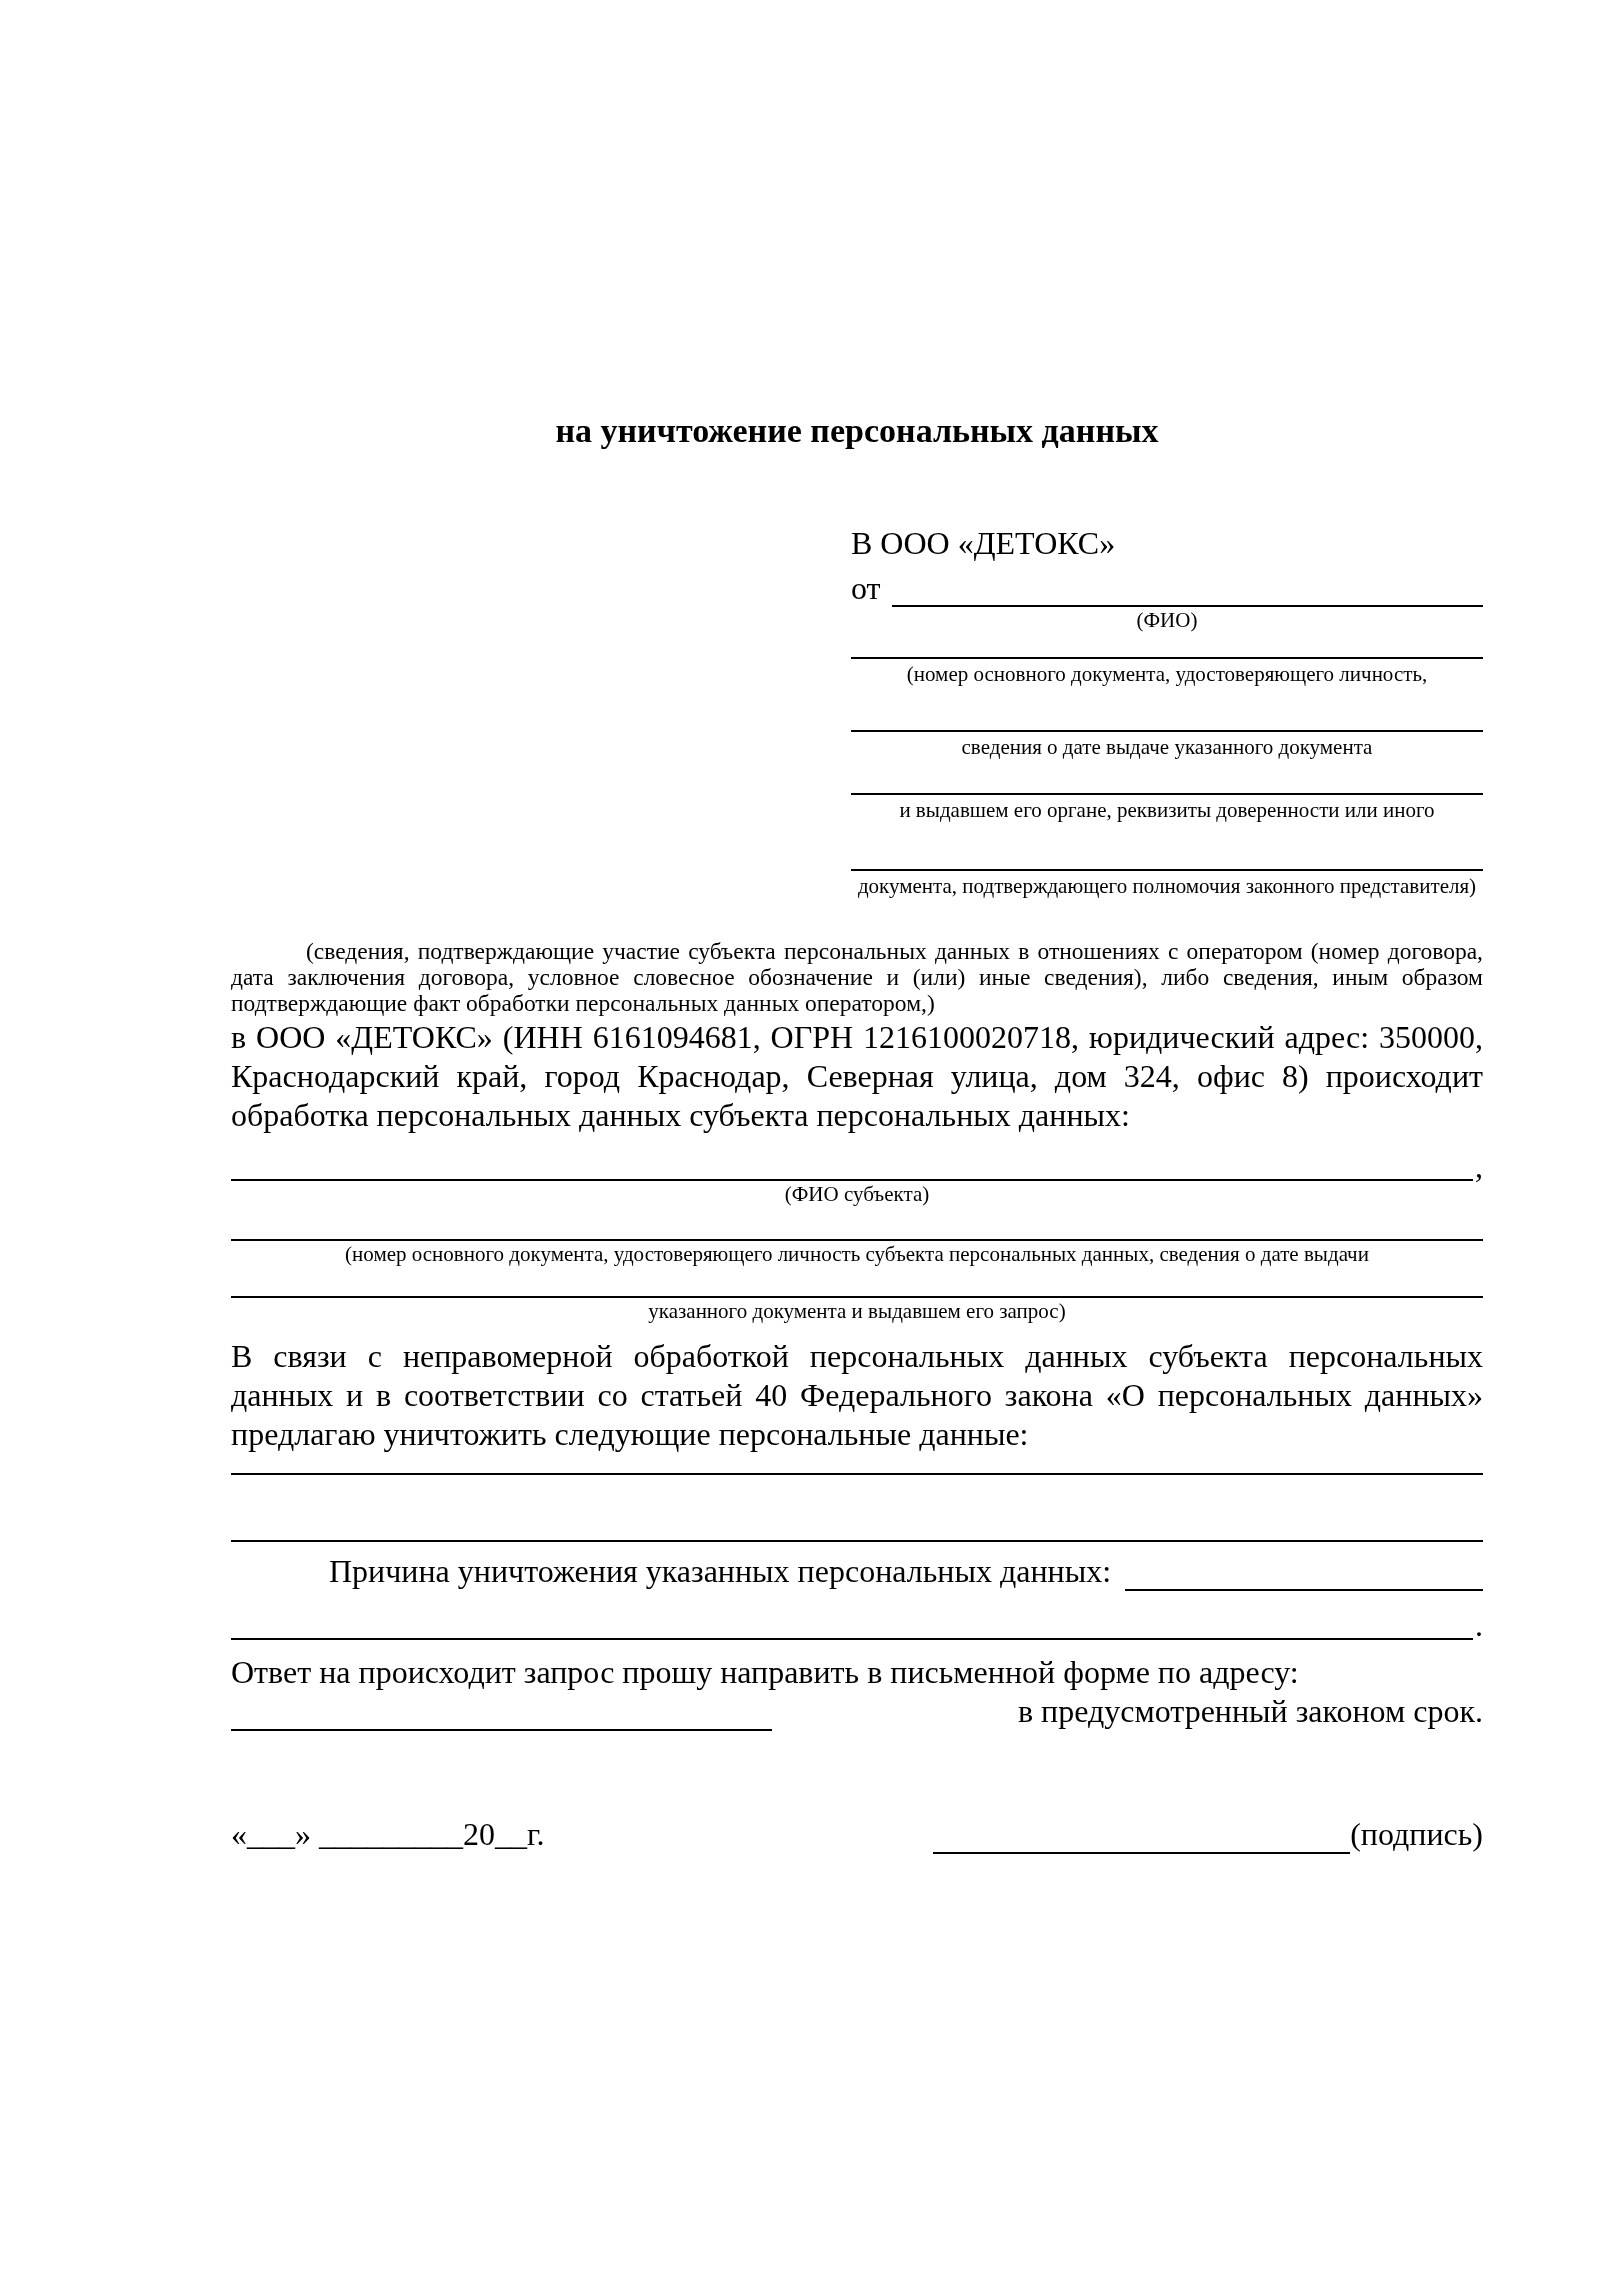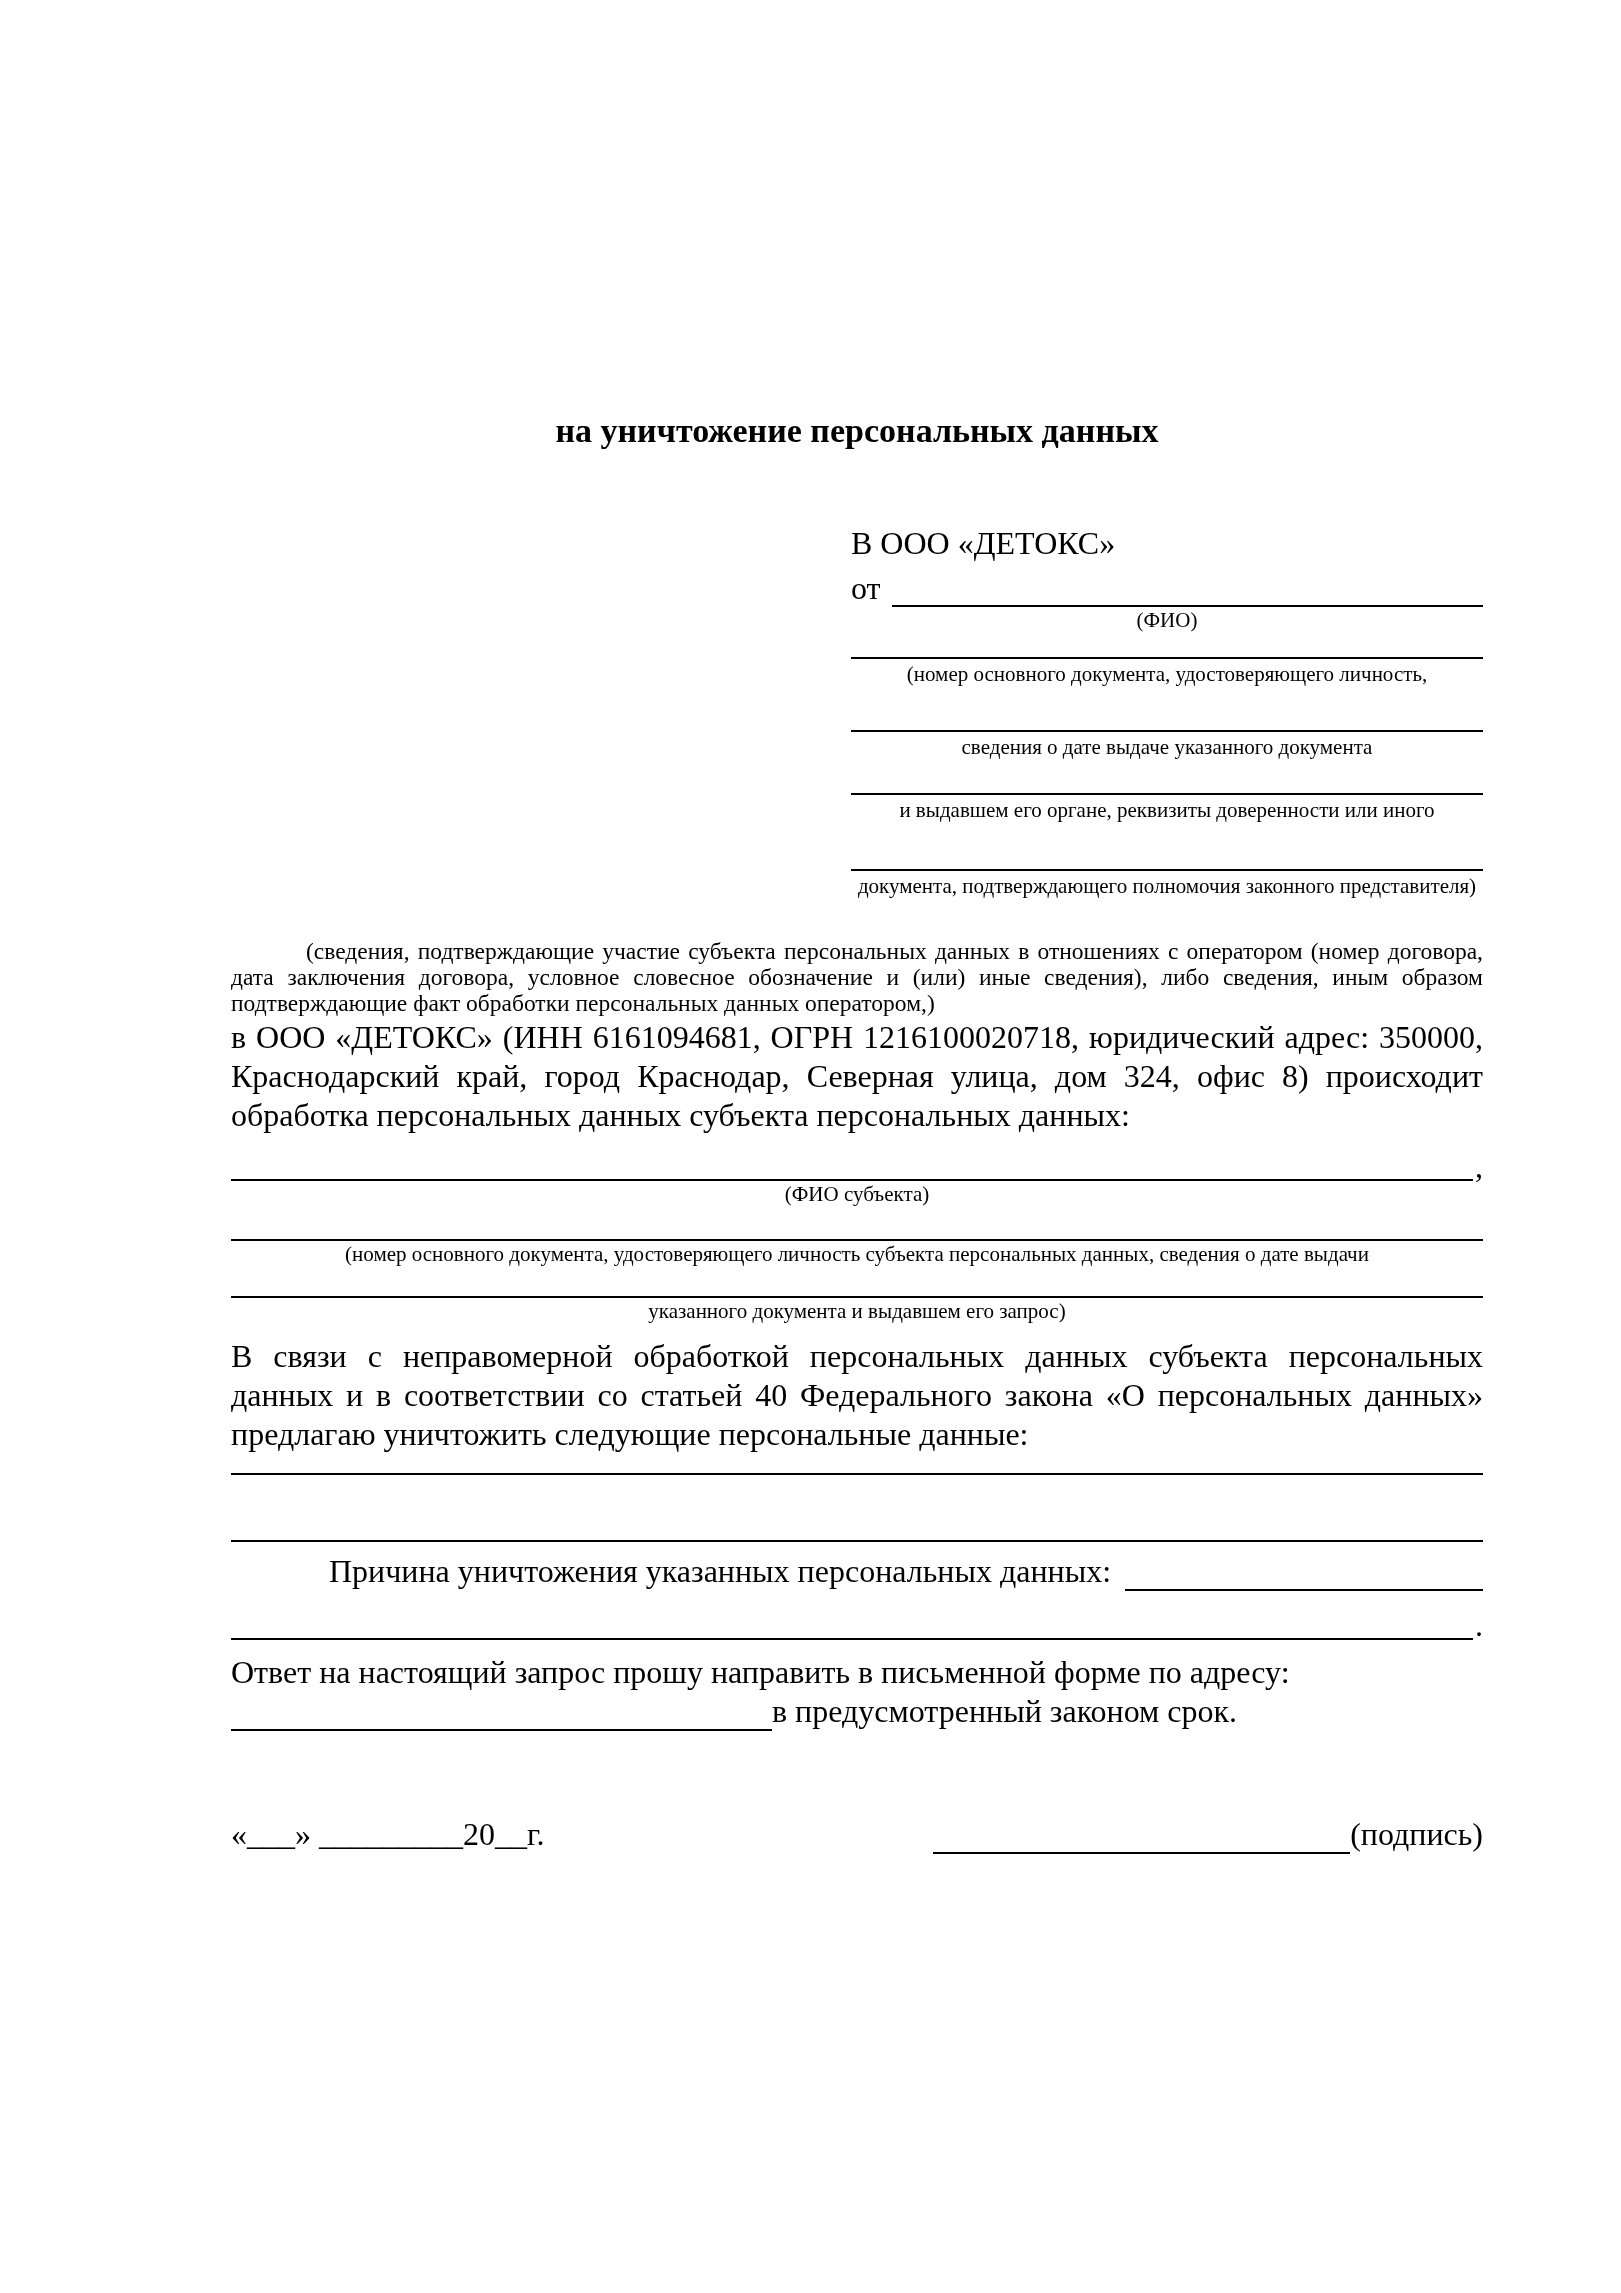"Ответ на настоящий запрос прошу" span { text: настоящий -> происходит }
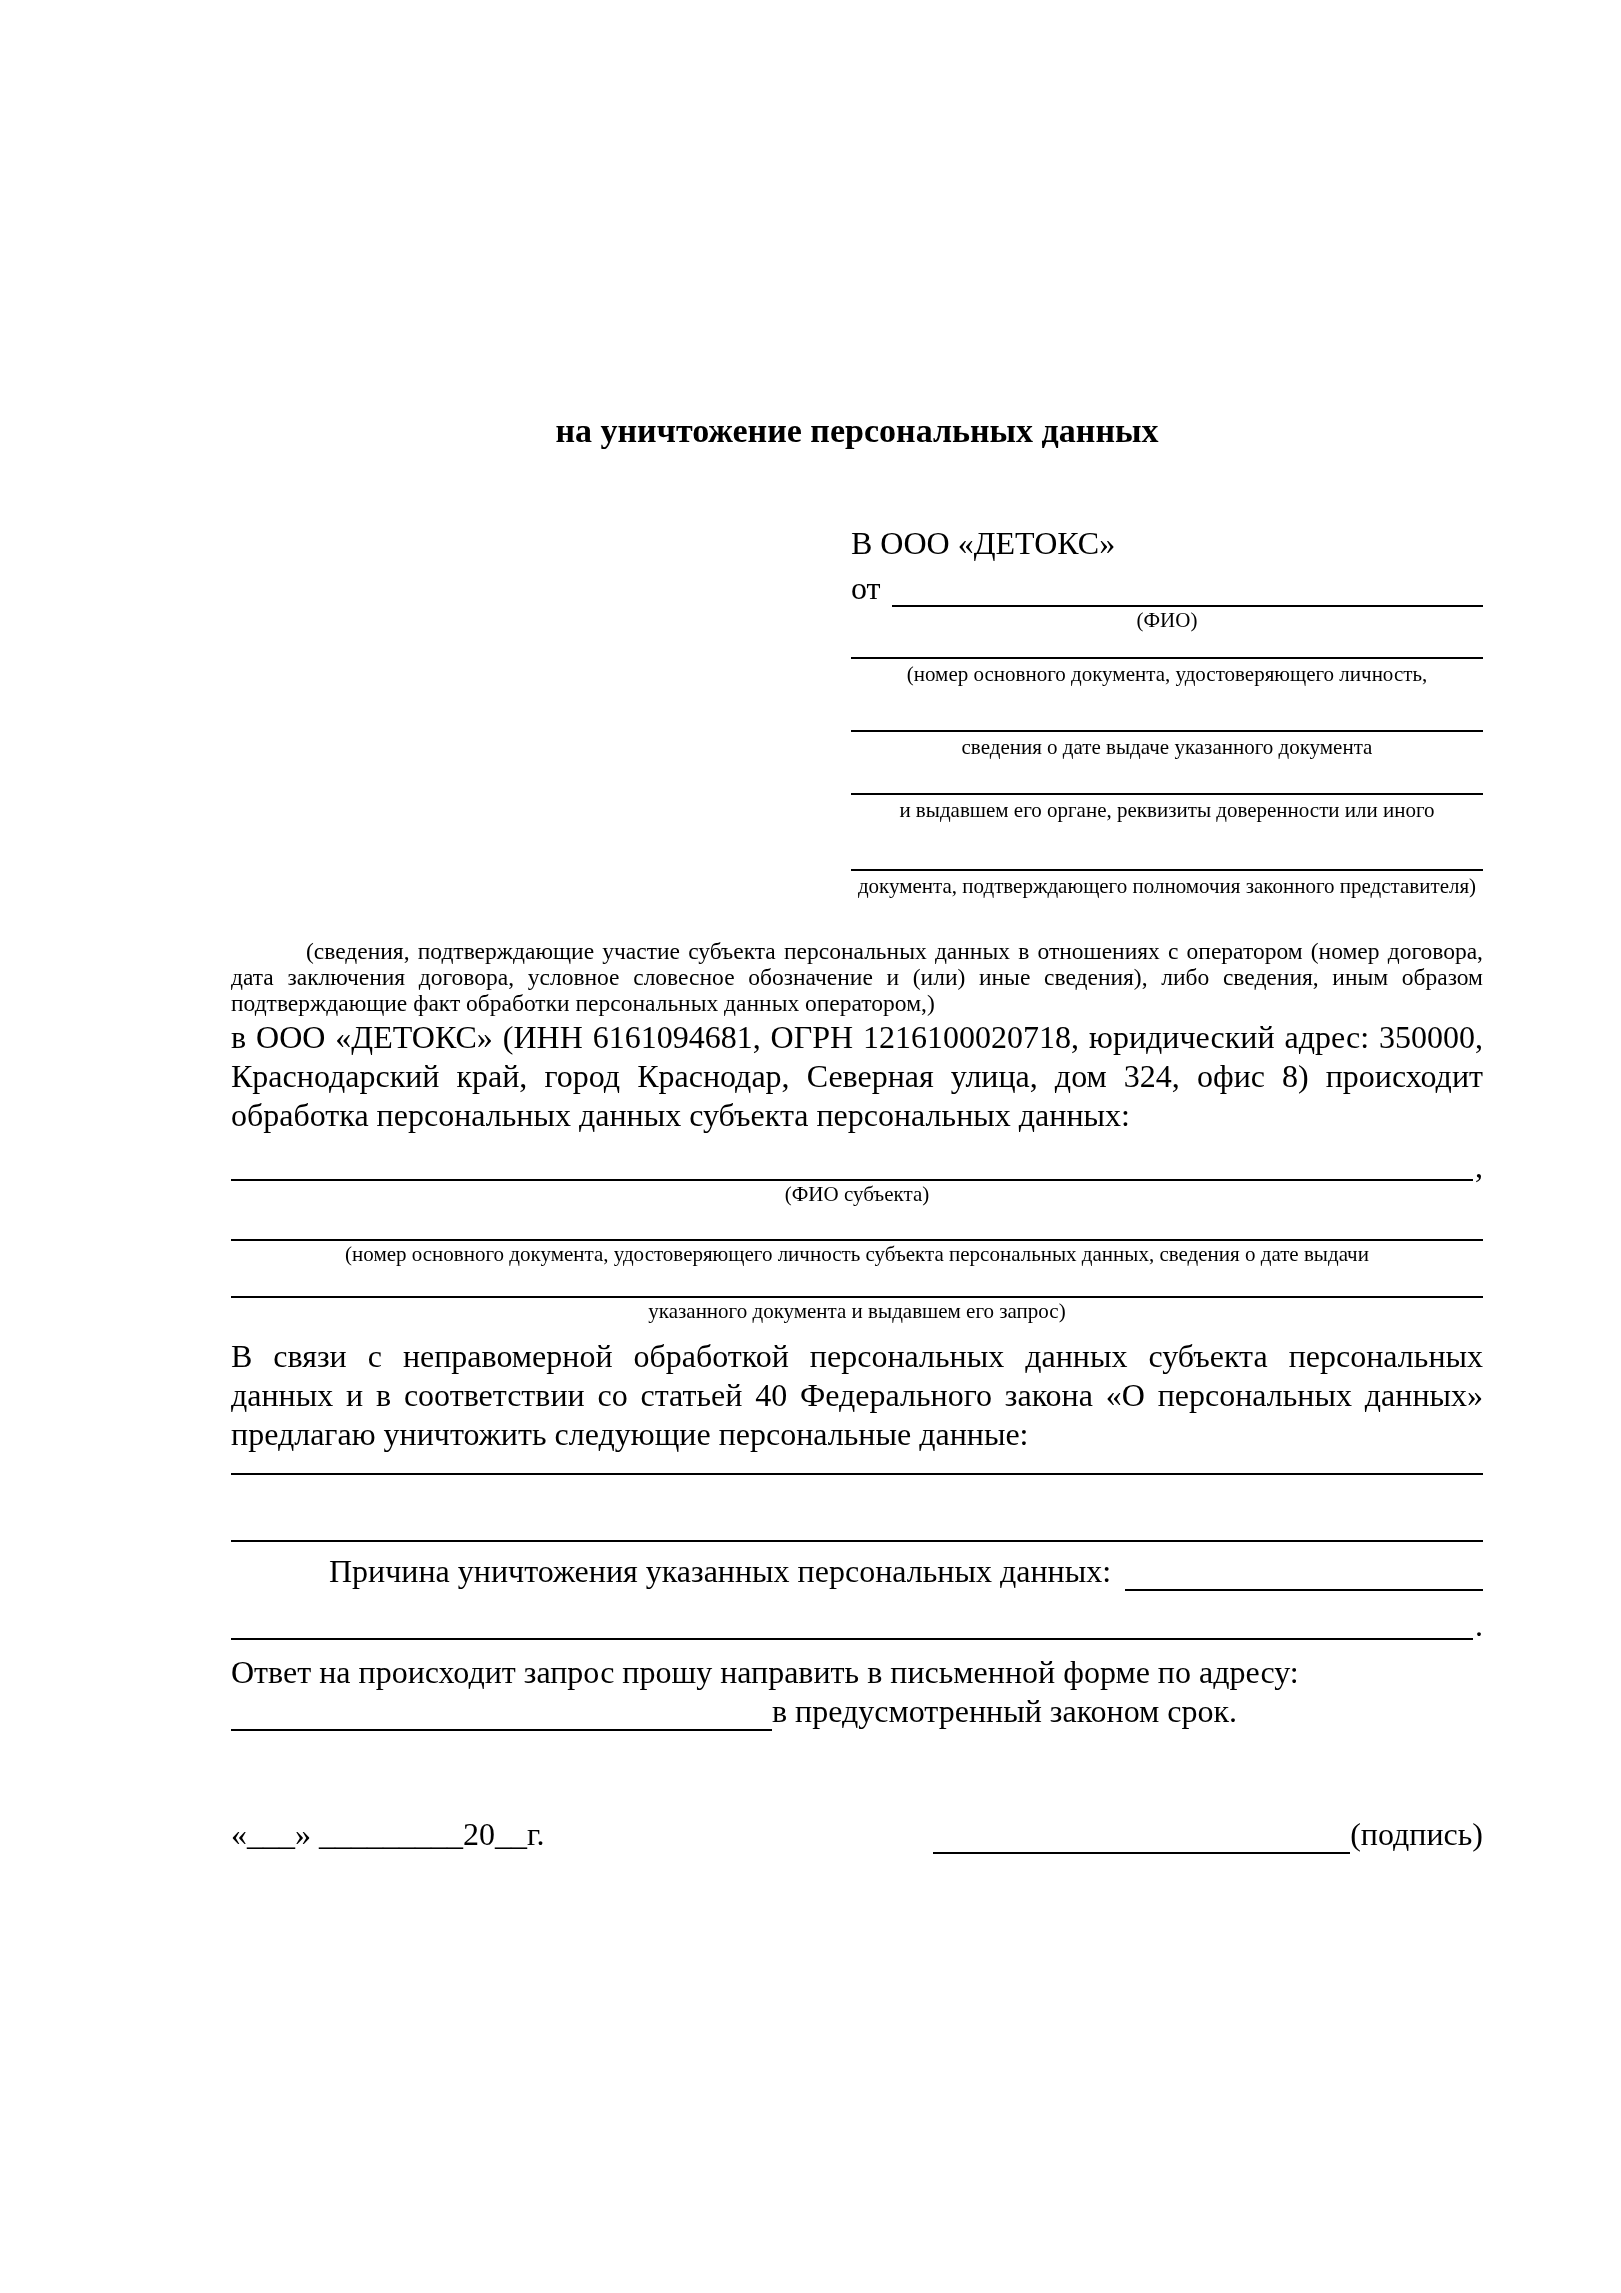"в предусмотренный законом срок." .reply-l2 { justify-content: none -> space-between }
